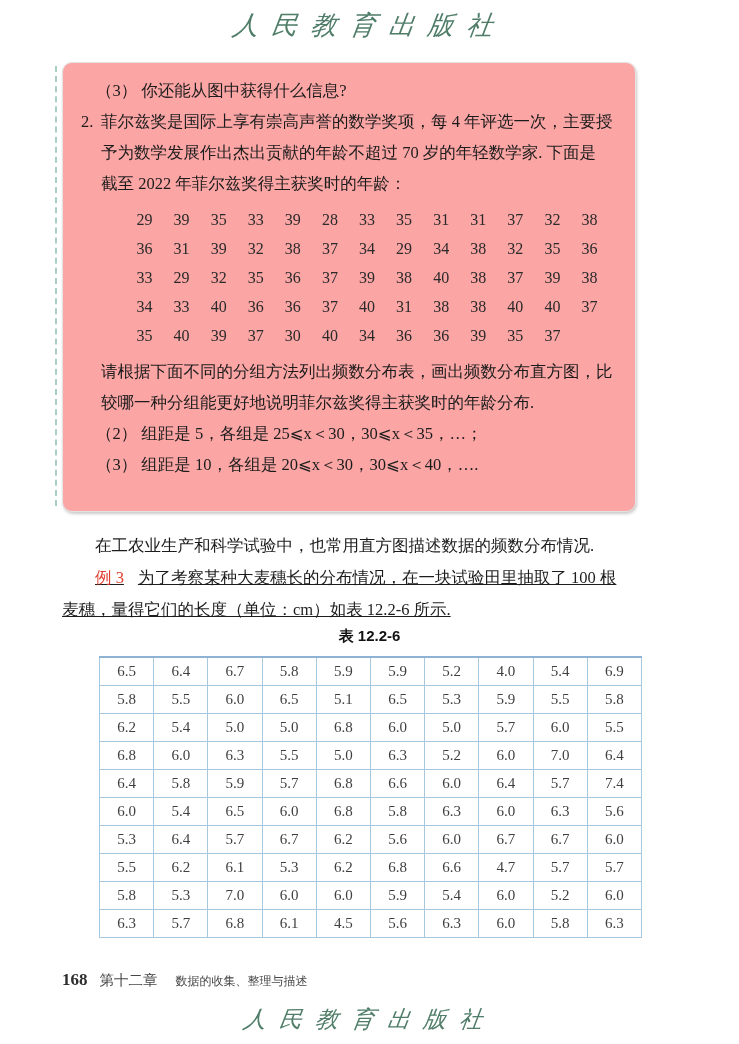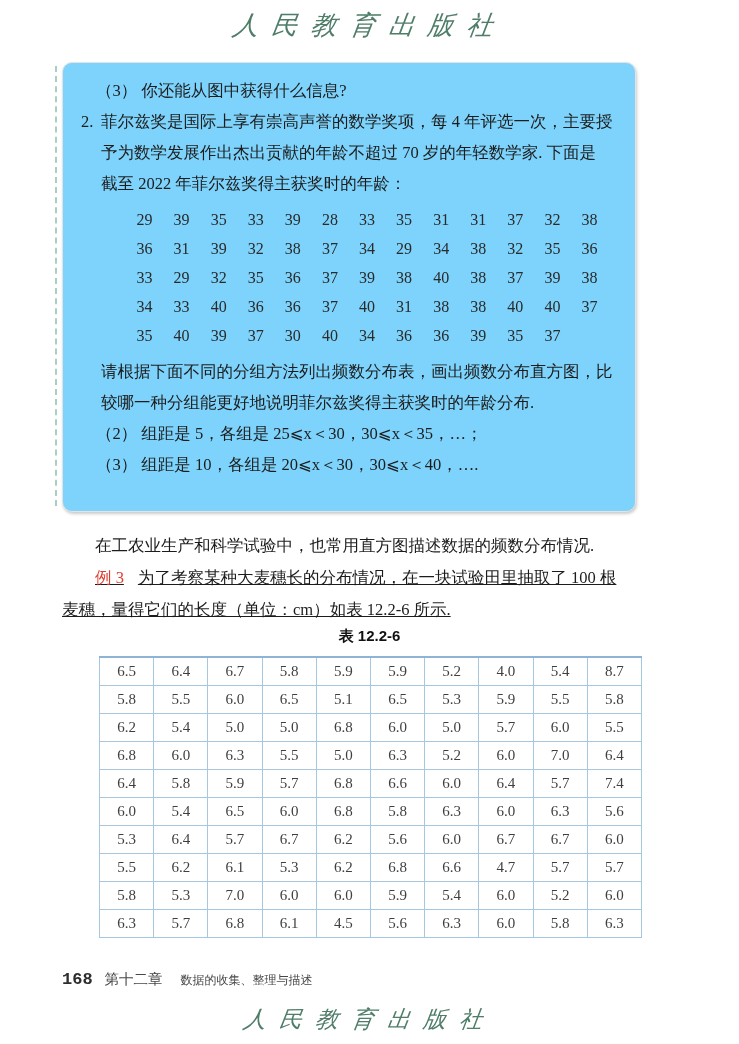"（3） 你还能从图中获得什么信息?" .exercise-card { background: #7dd3fc -> #fca5a5 }
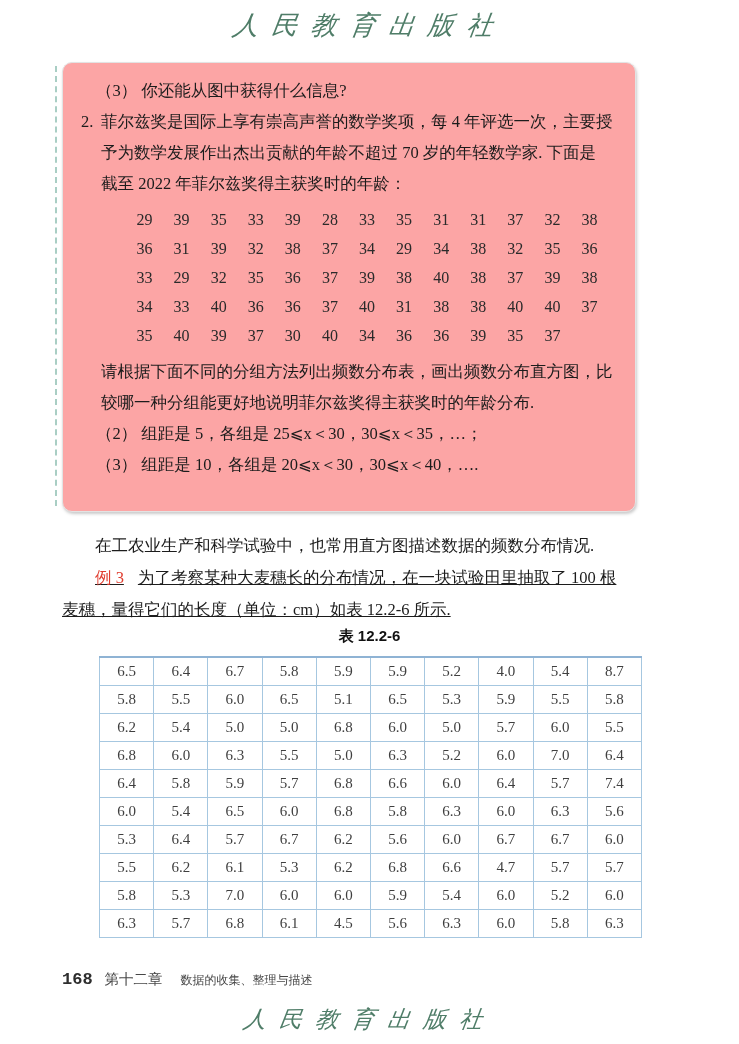"8.7" td { text: 8.7 -> 6.9 }
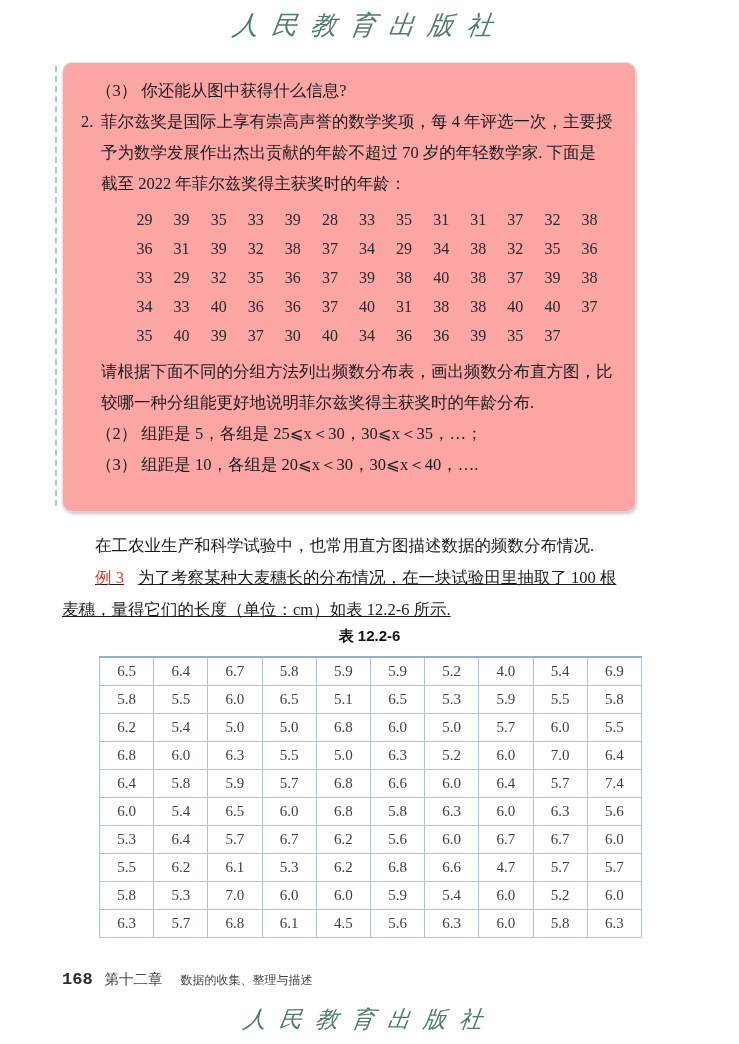"168" .footer { font-family: Liberation Mono, monospace -> Liberation Serif, serif }
